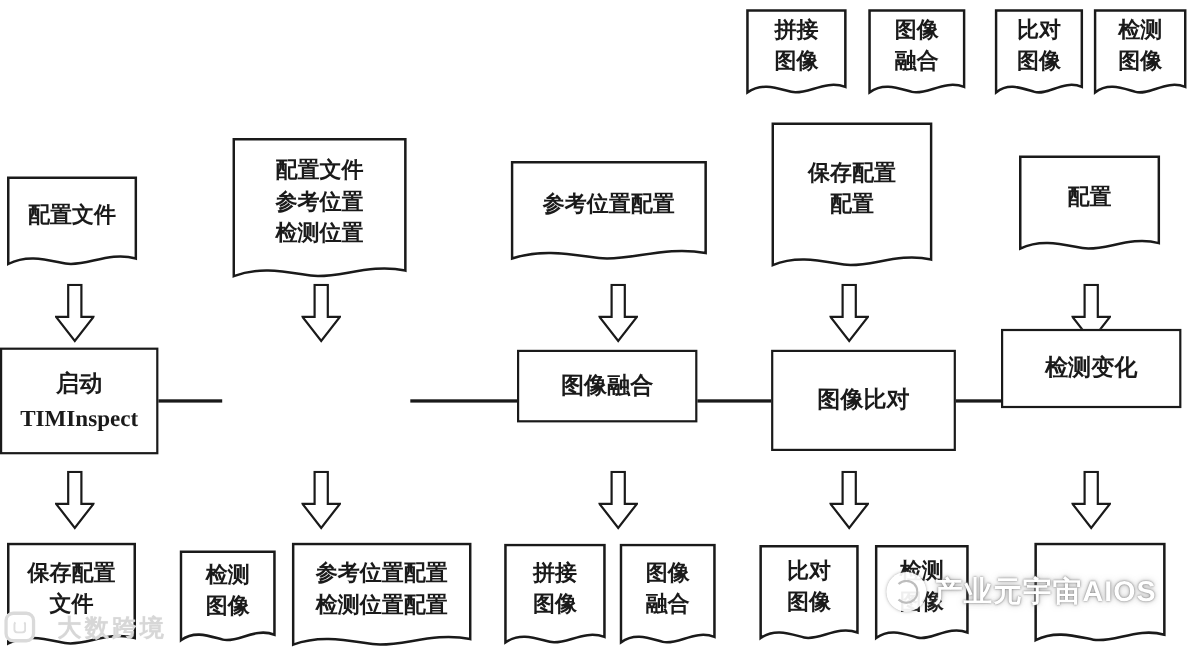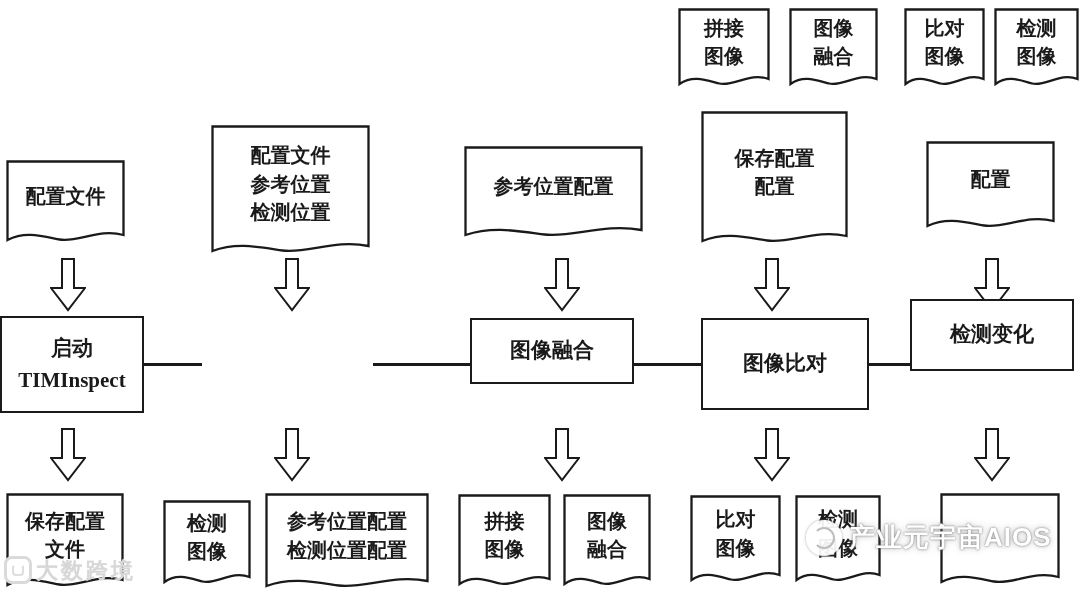"大数跨境" .wm-left { gap: 4px -> 20px }
